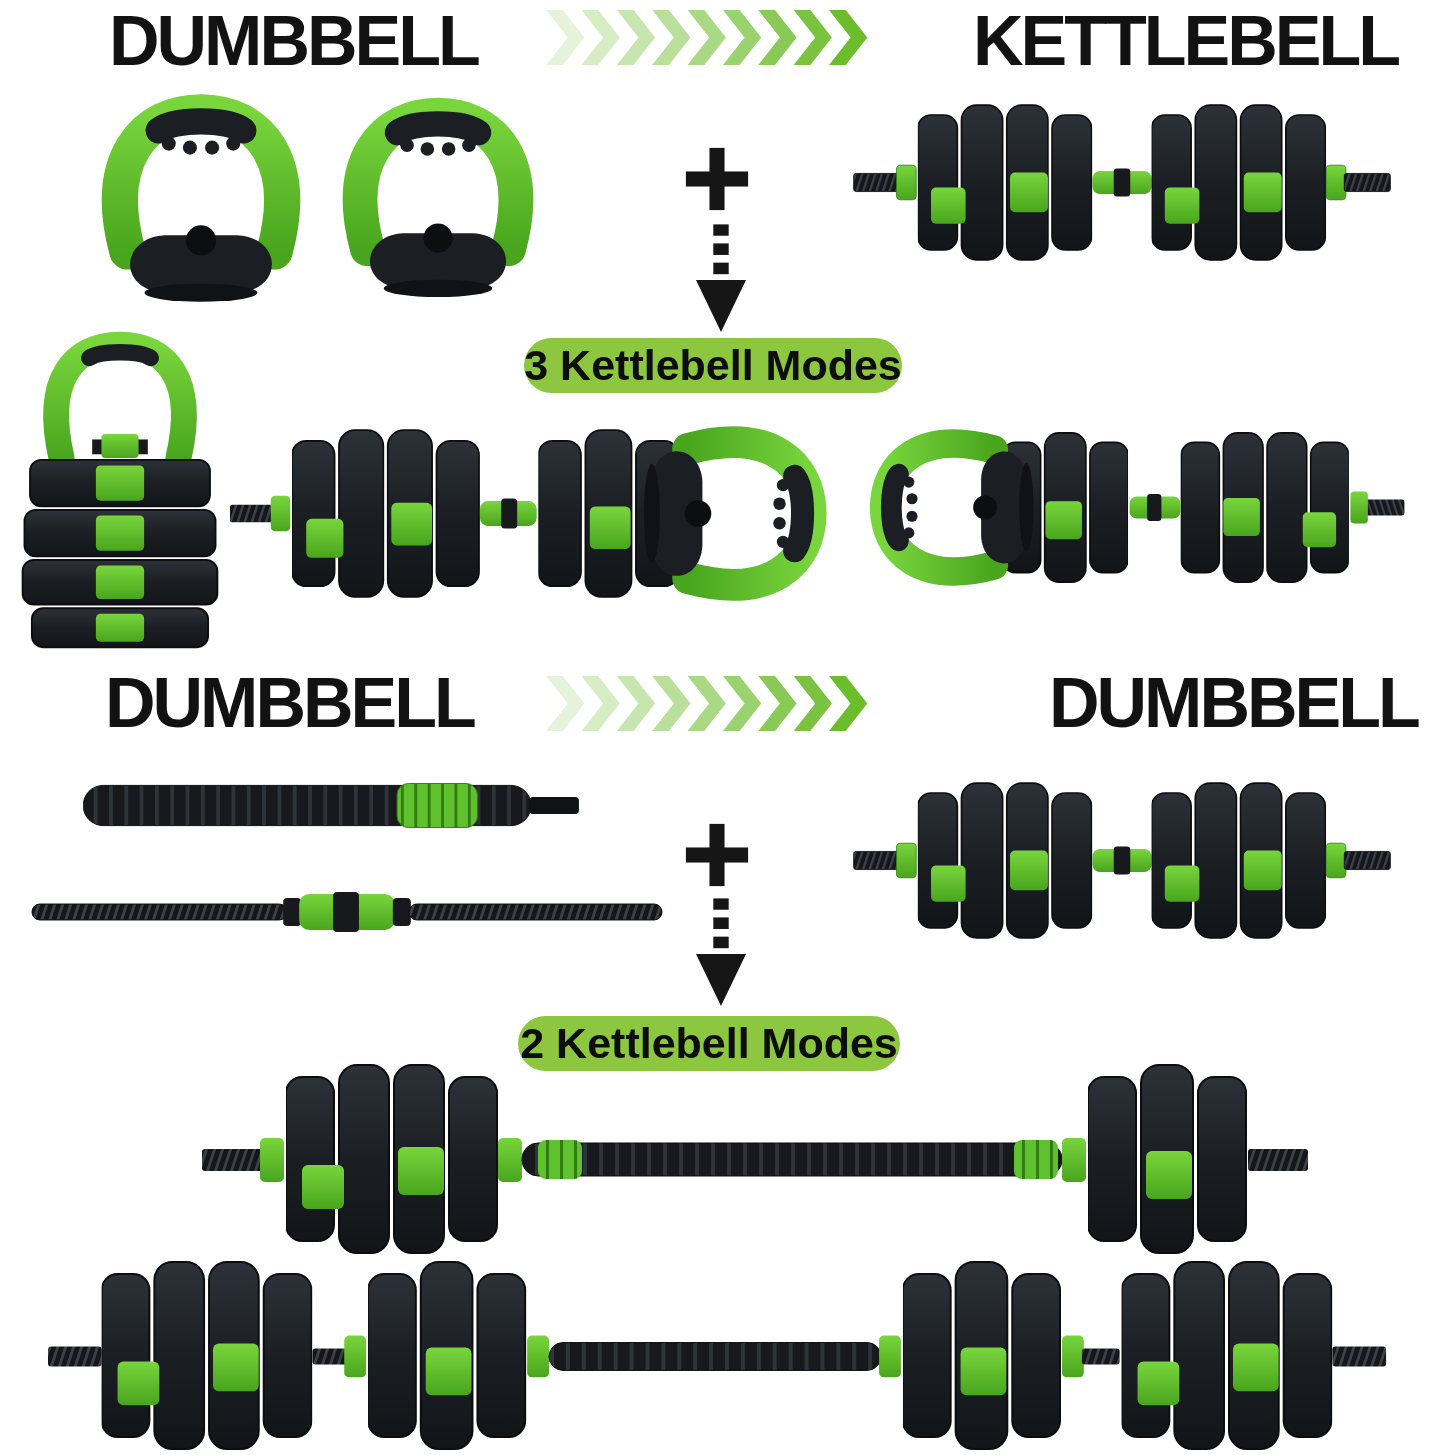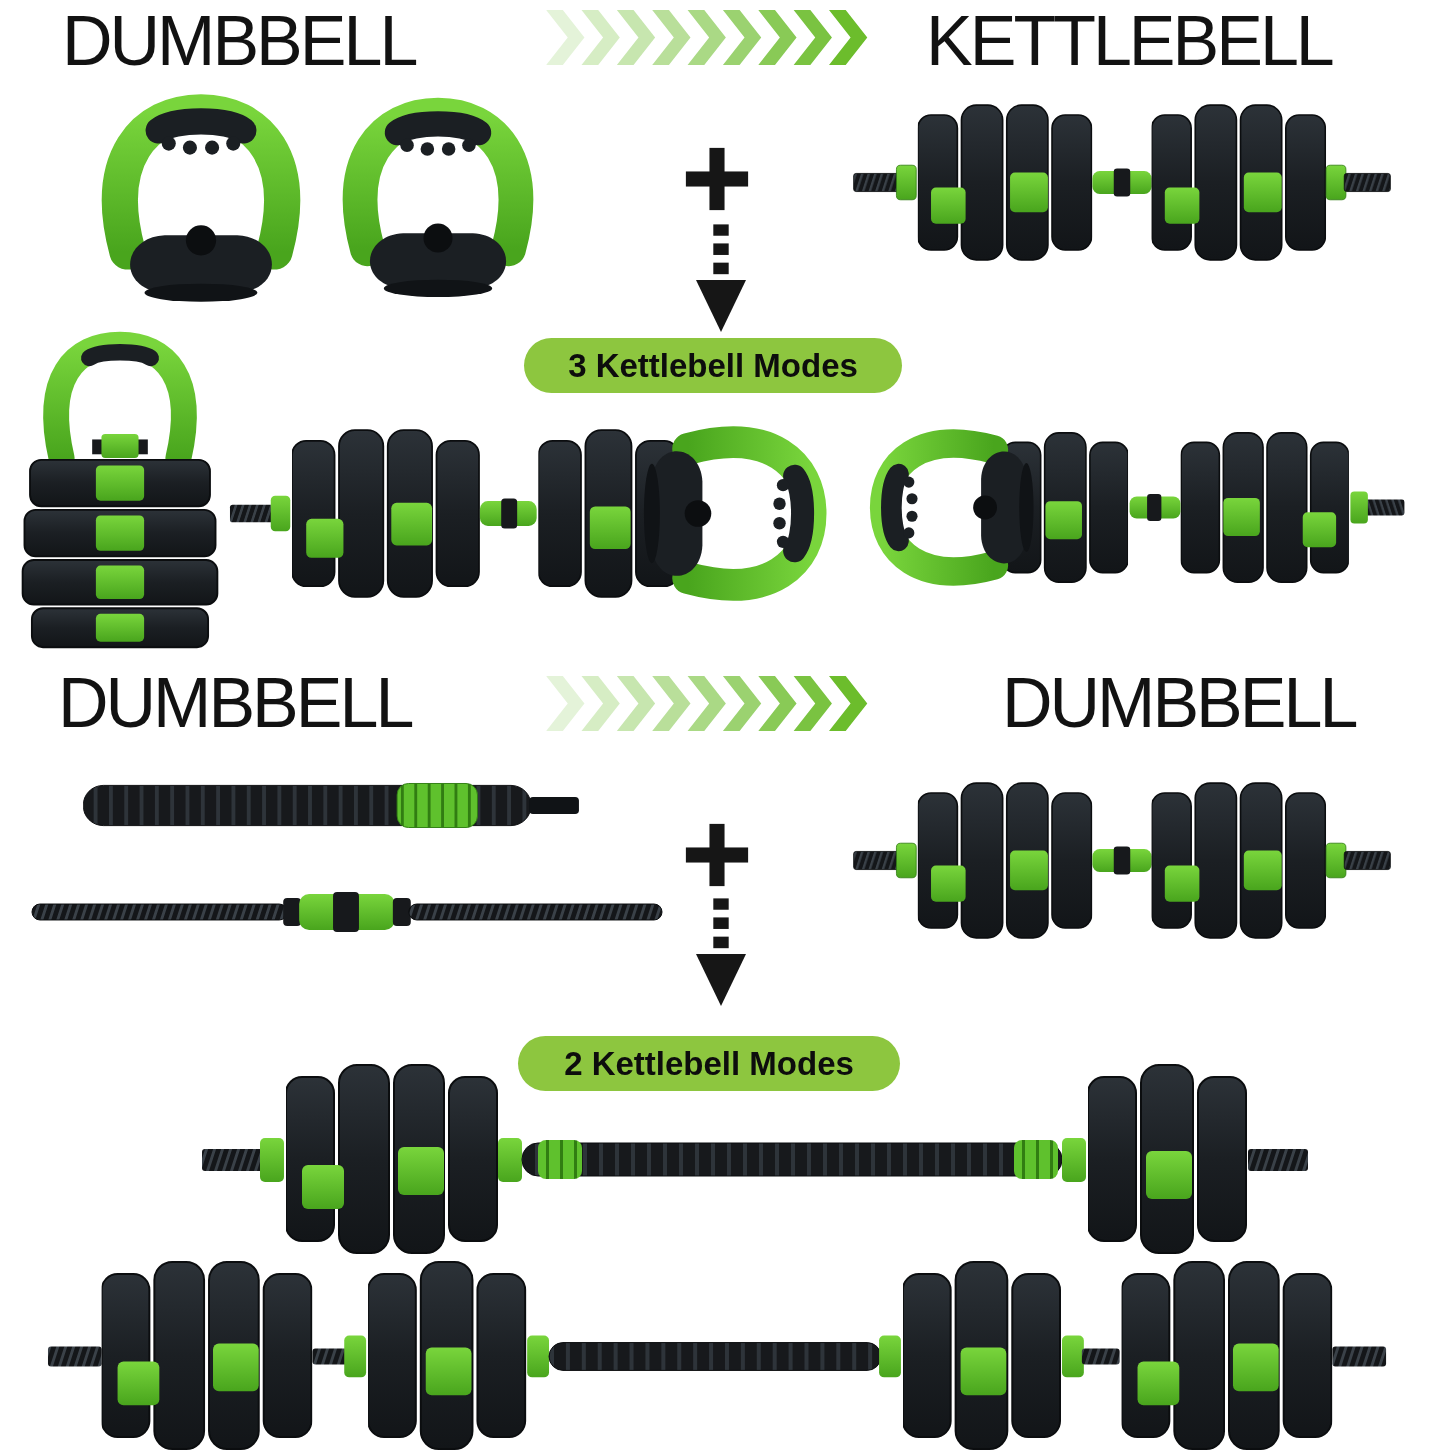"DUMBBELL" .title { font-weight: 400 -> 700; margin-left: none -> 47px }
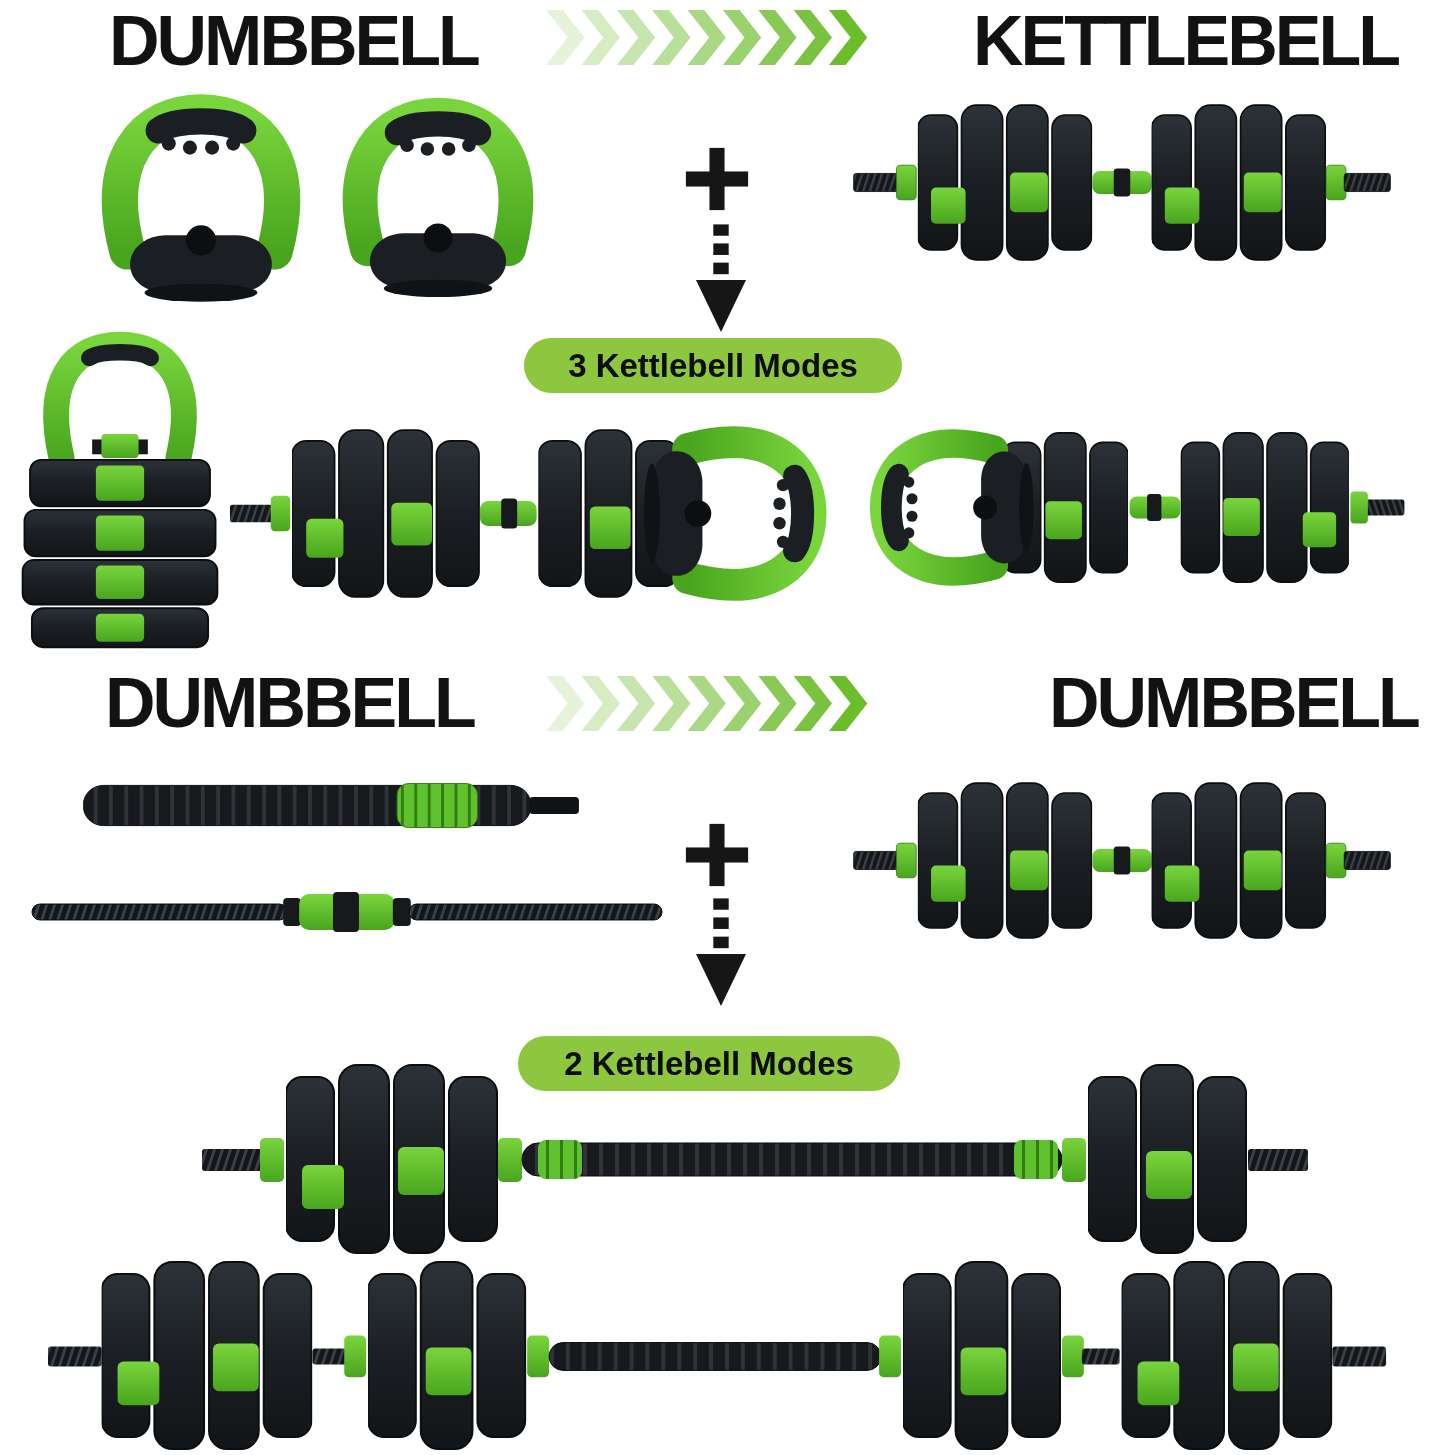"3 Kettlebell Modes" .badge { font-size: 33px -> 43px }
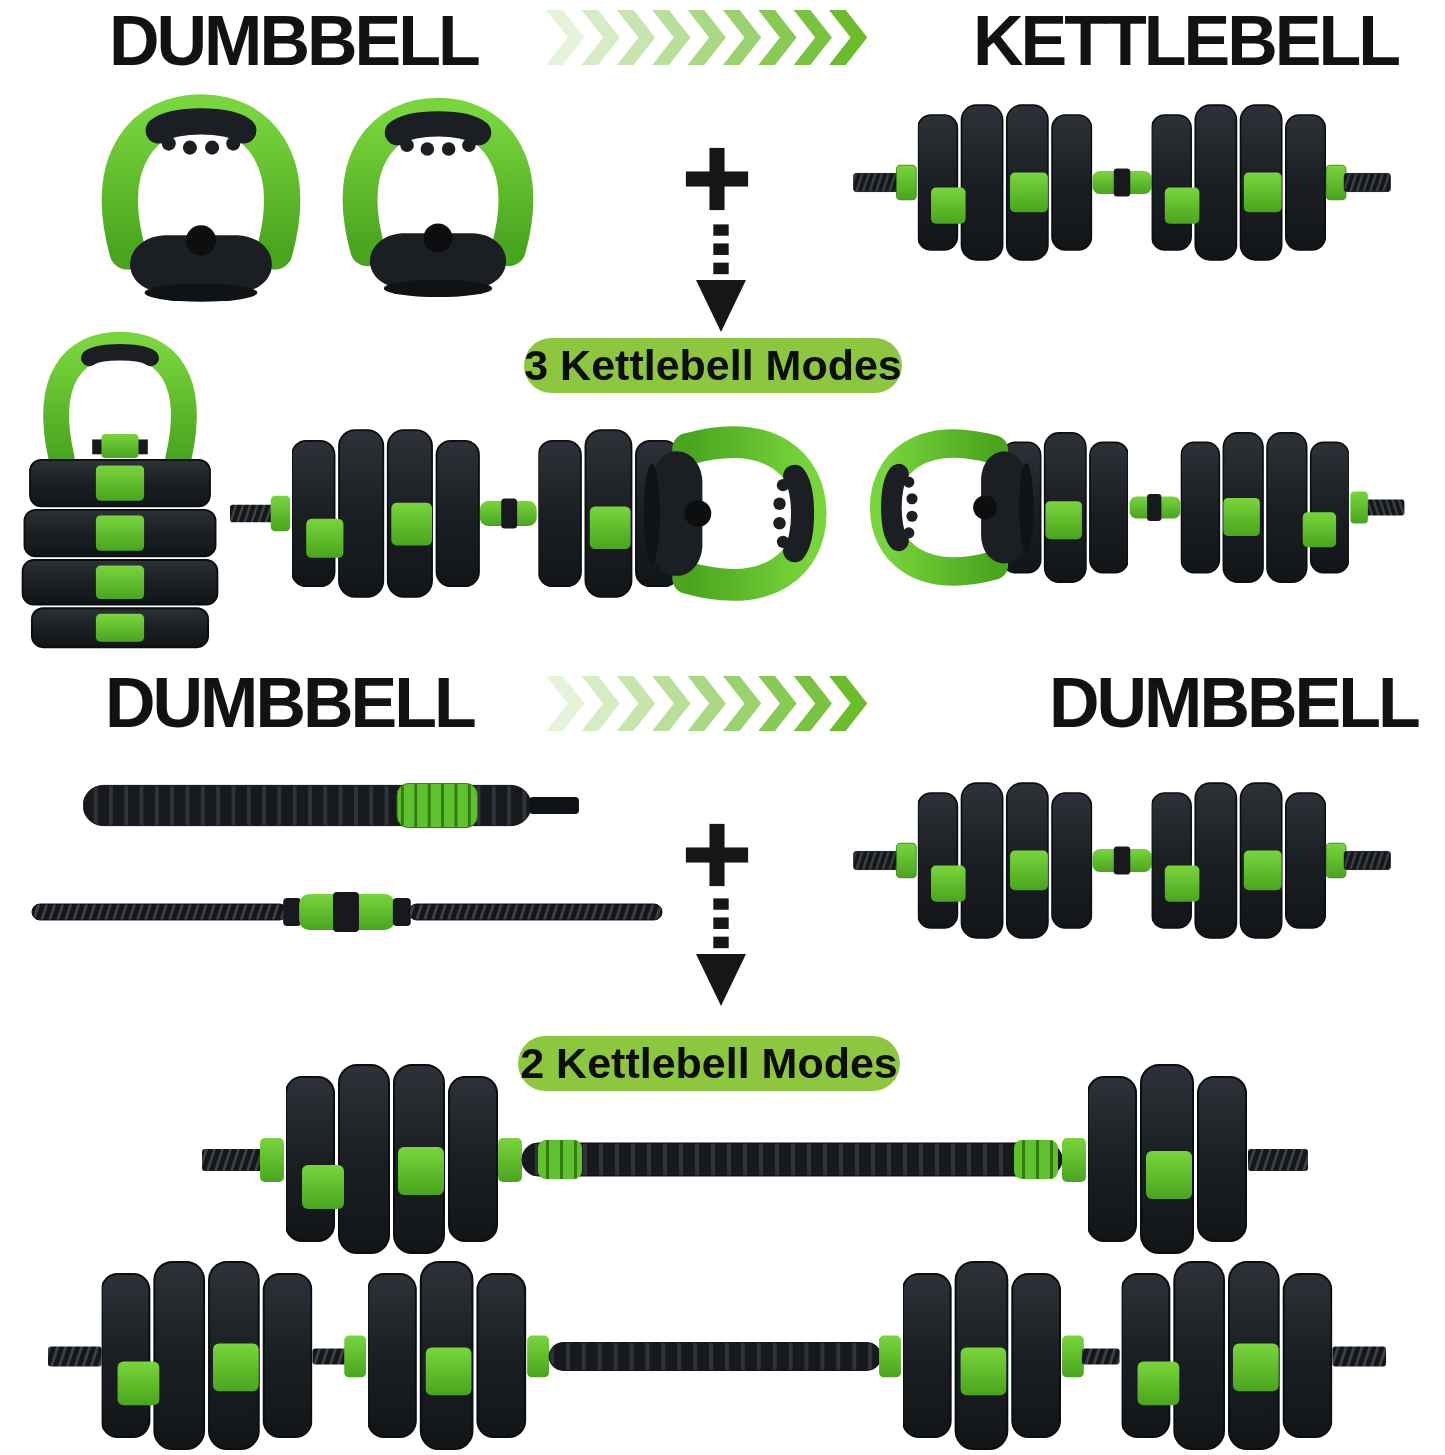"2 Kettlebell Modes" #badge2 { margin-top: 20px -> none }
